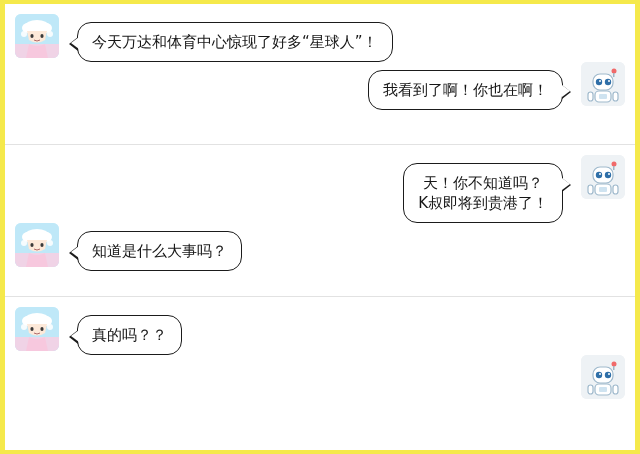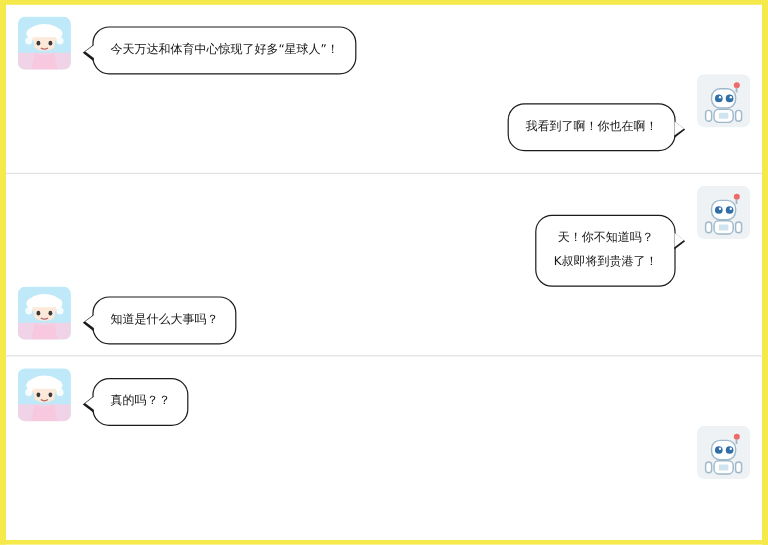"今天万达和体育中心惊现了好多“星球人”！" .bubble { font-size: 10px -> 15px }
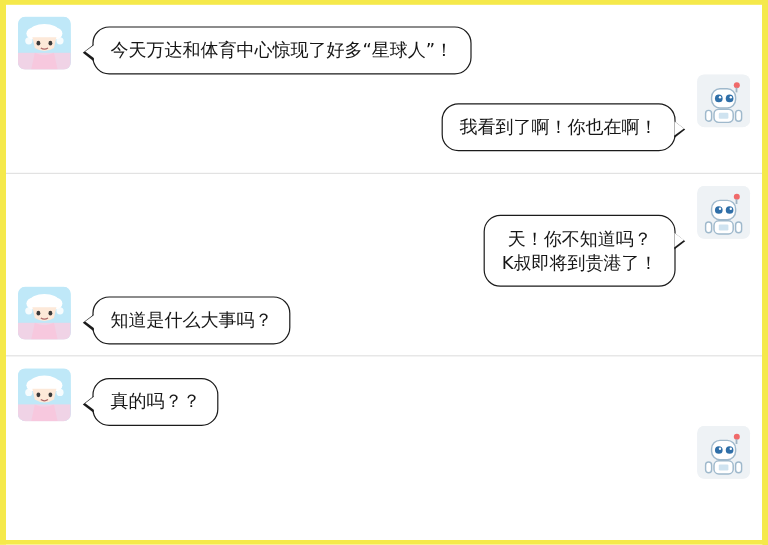"我看到了啊！你也在啊！" .bubble-right { margin-top: 24px -> 8px }
